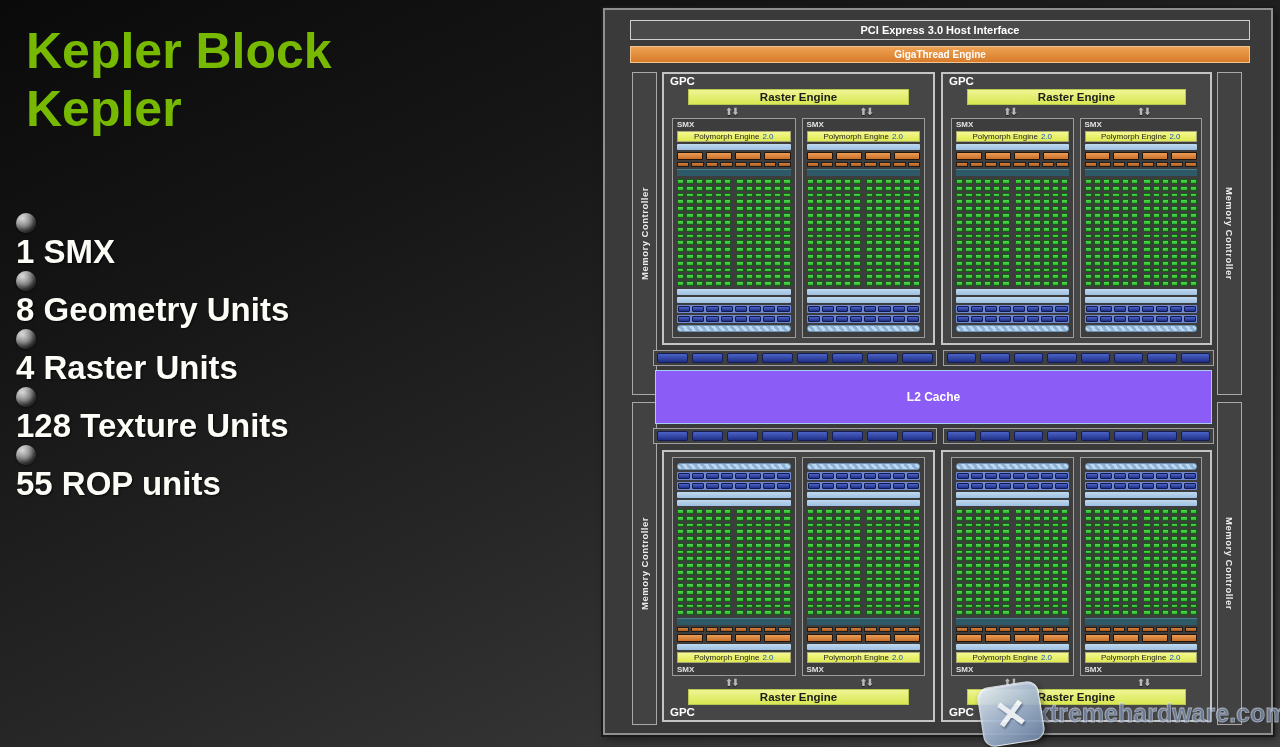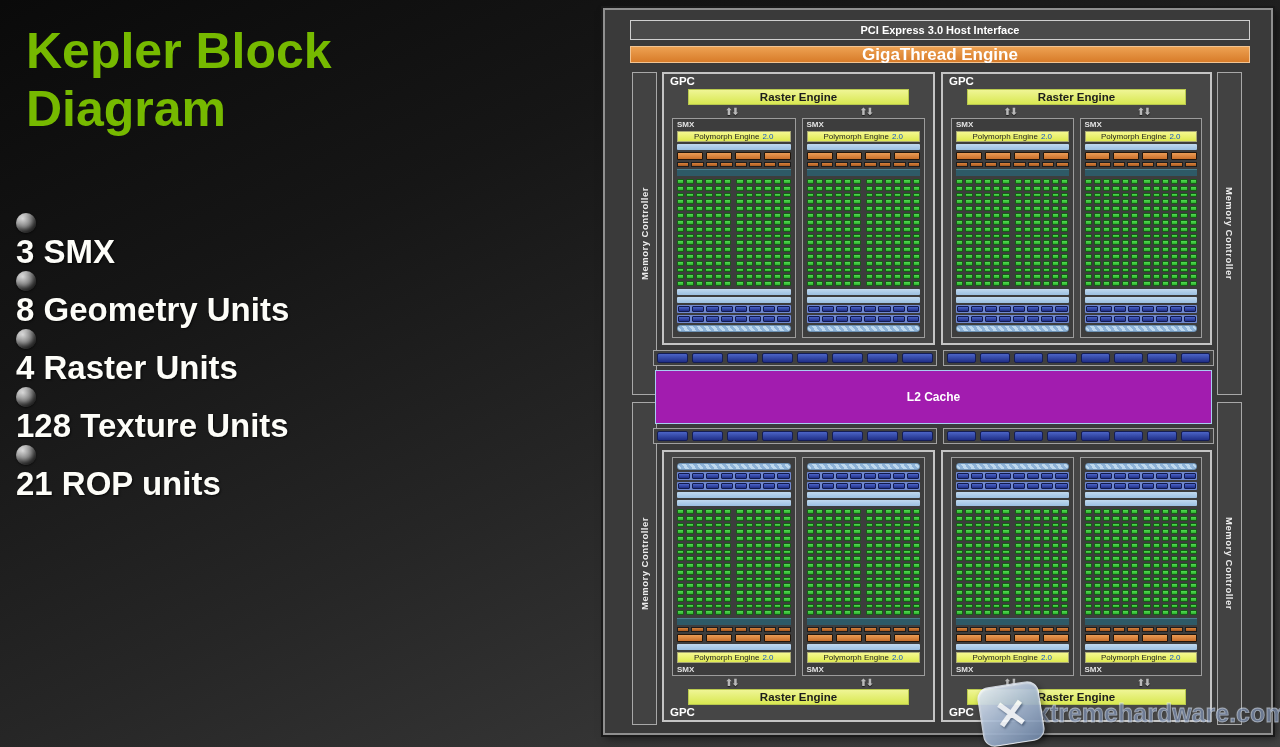"GigaThread Engine" .giga-bar { font-size: 17px -> 10px }
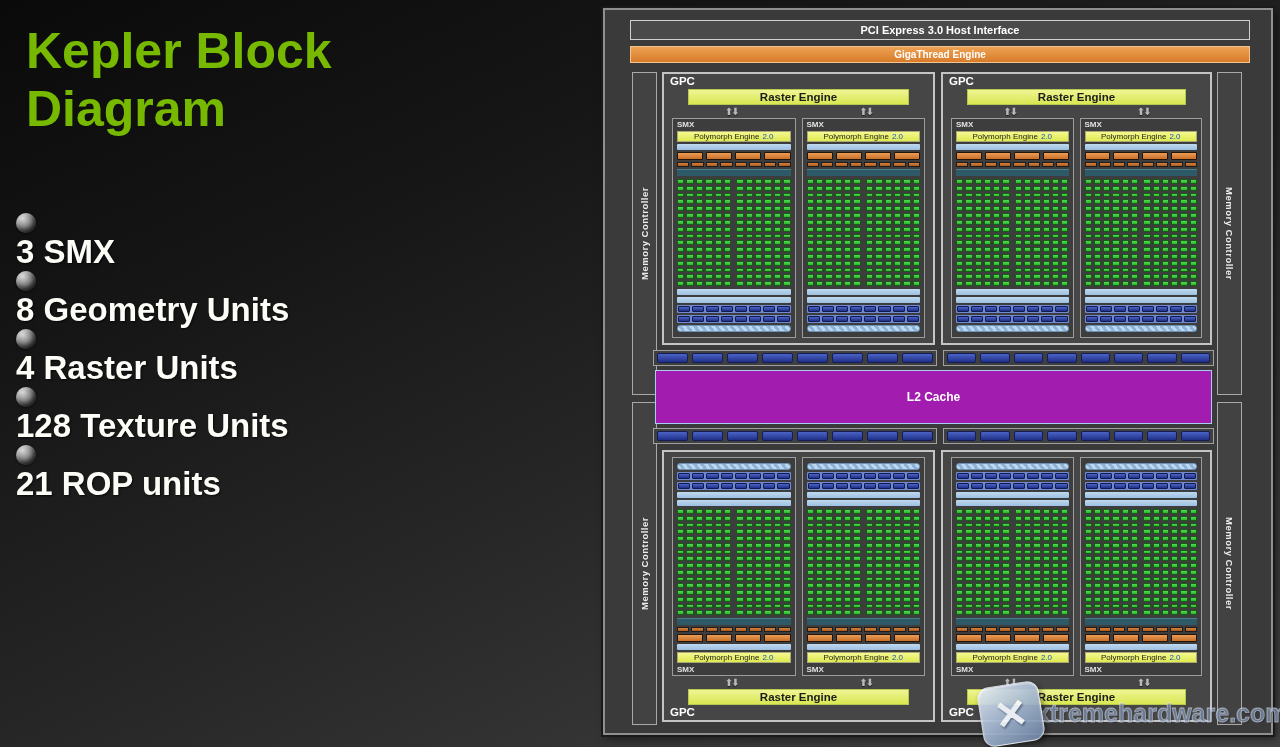"Diagram" div { text: Diagram -> Kepler }
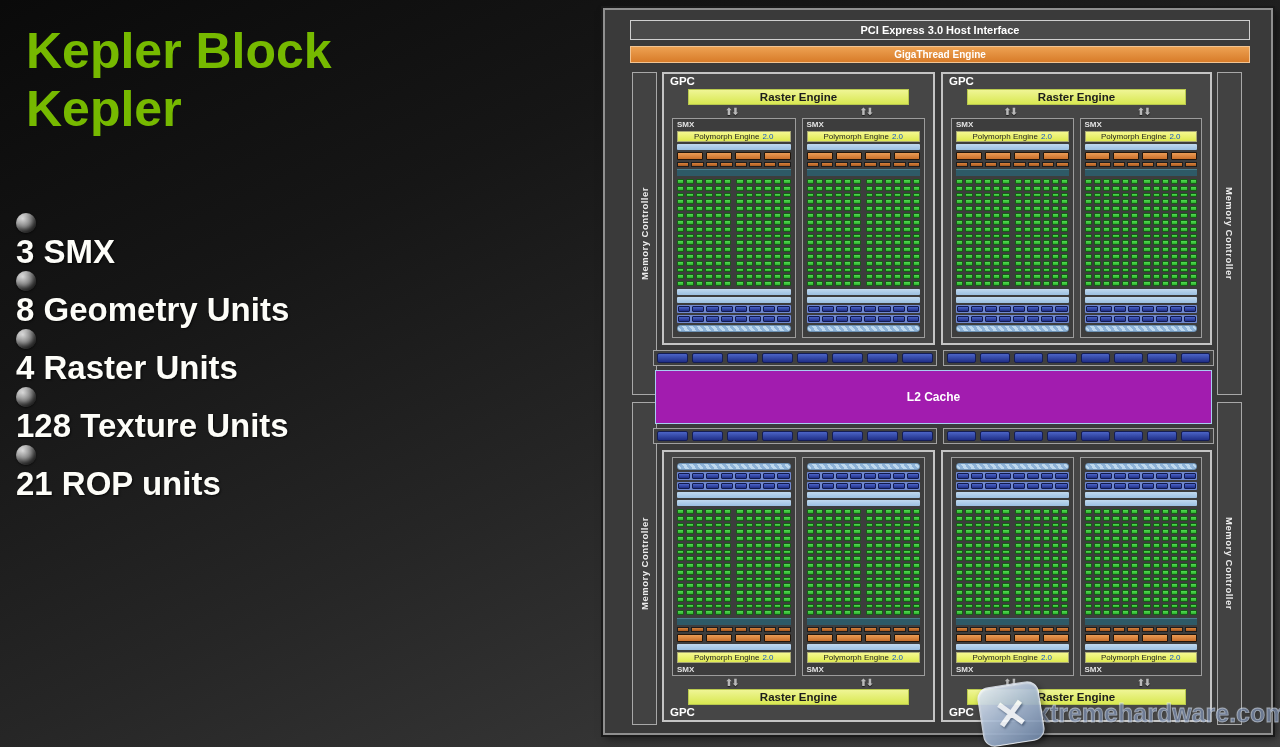"3 SMX" div.bullet-text { text: 3 -> 1 }
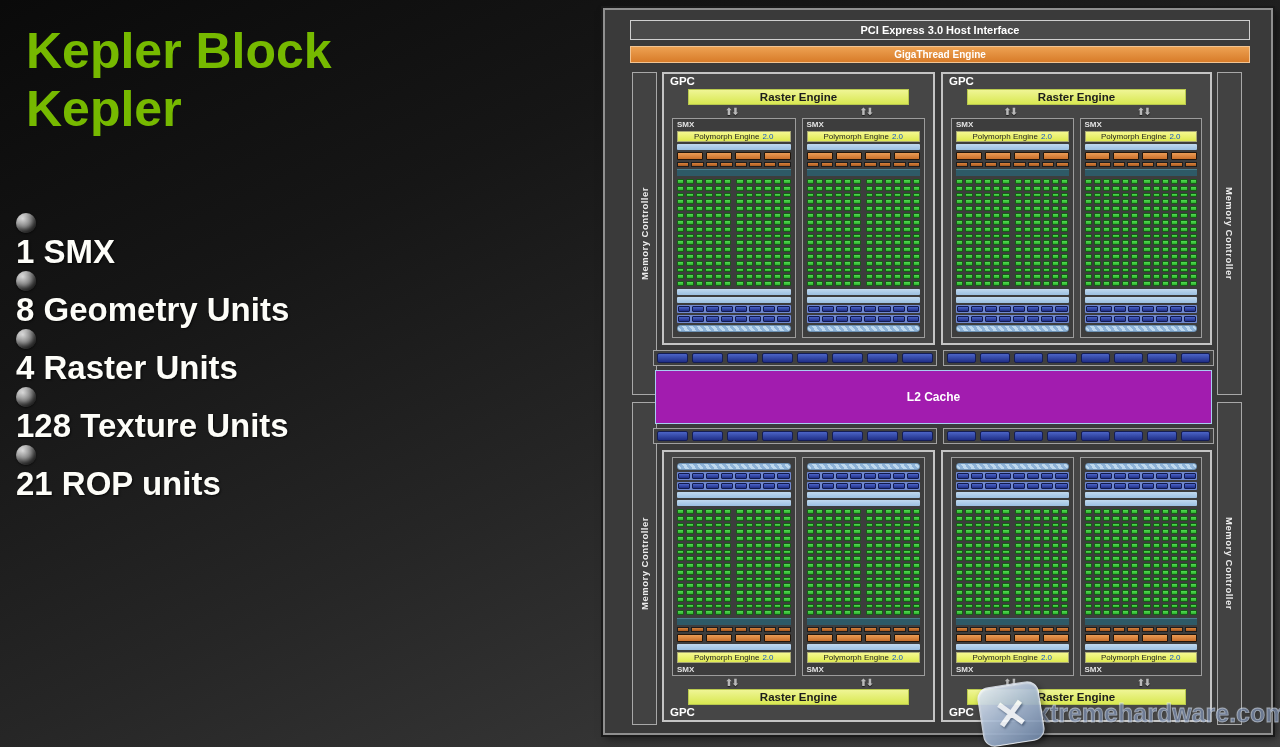"L2 Cache" .l2-bar { background: #a21caf -> #8b5cf6 }
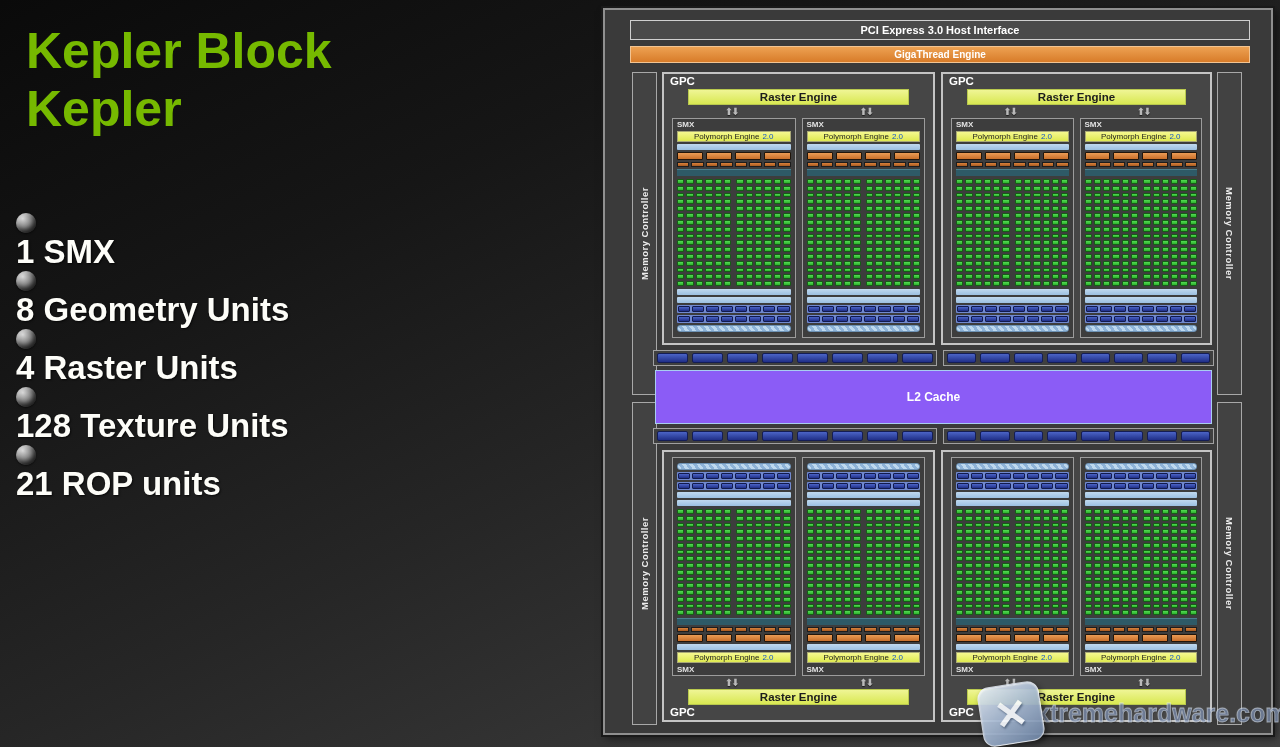"21 ROP units" div.bullet-text { text: 21 -> 55 }
